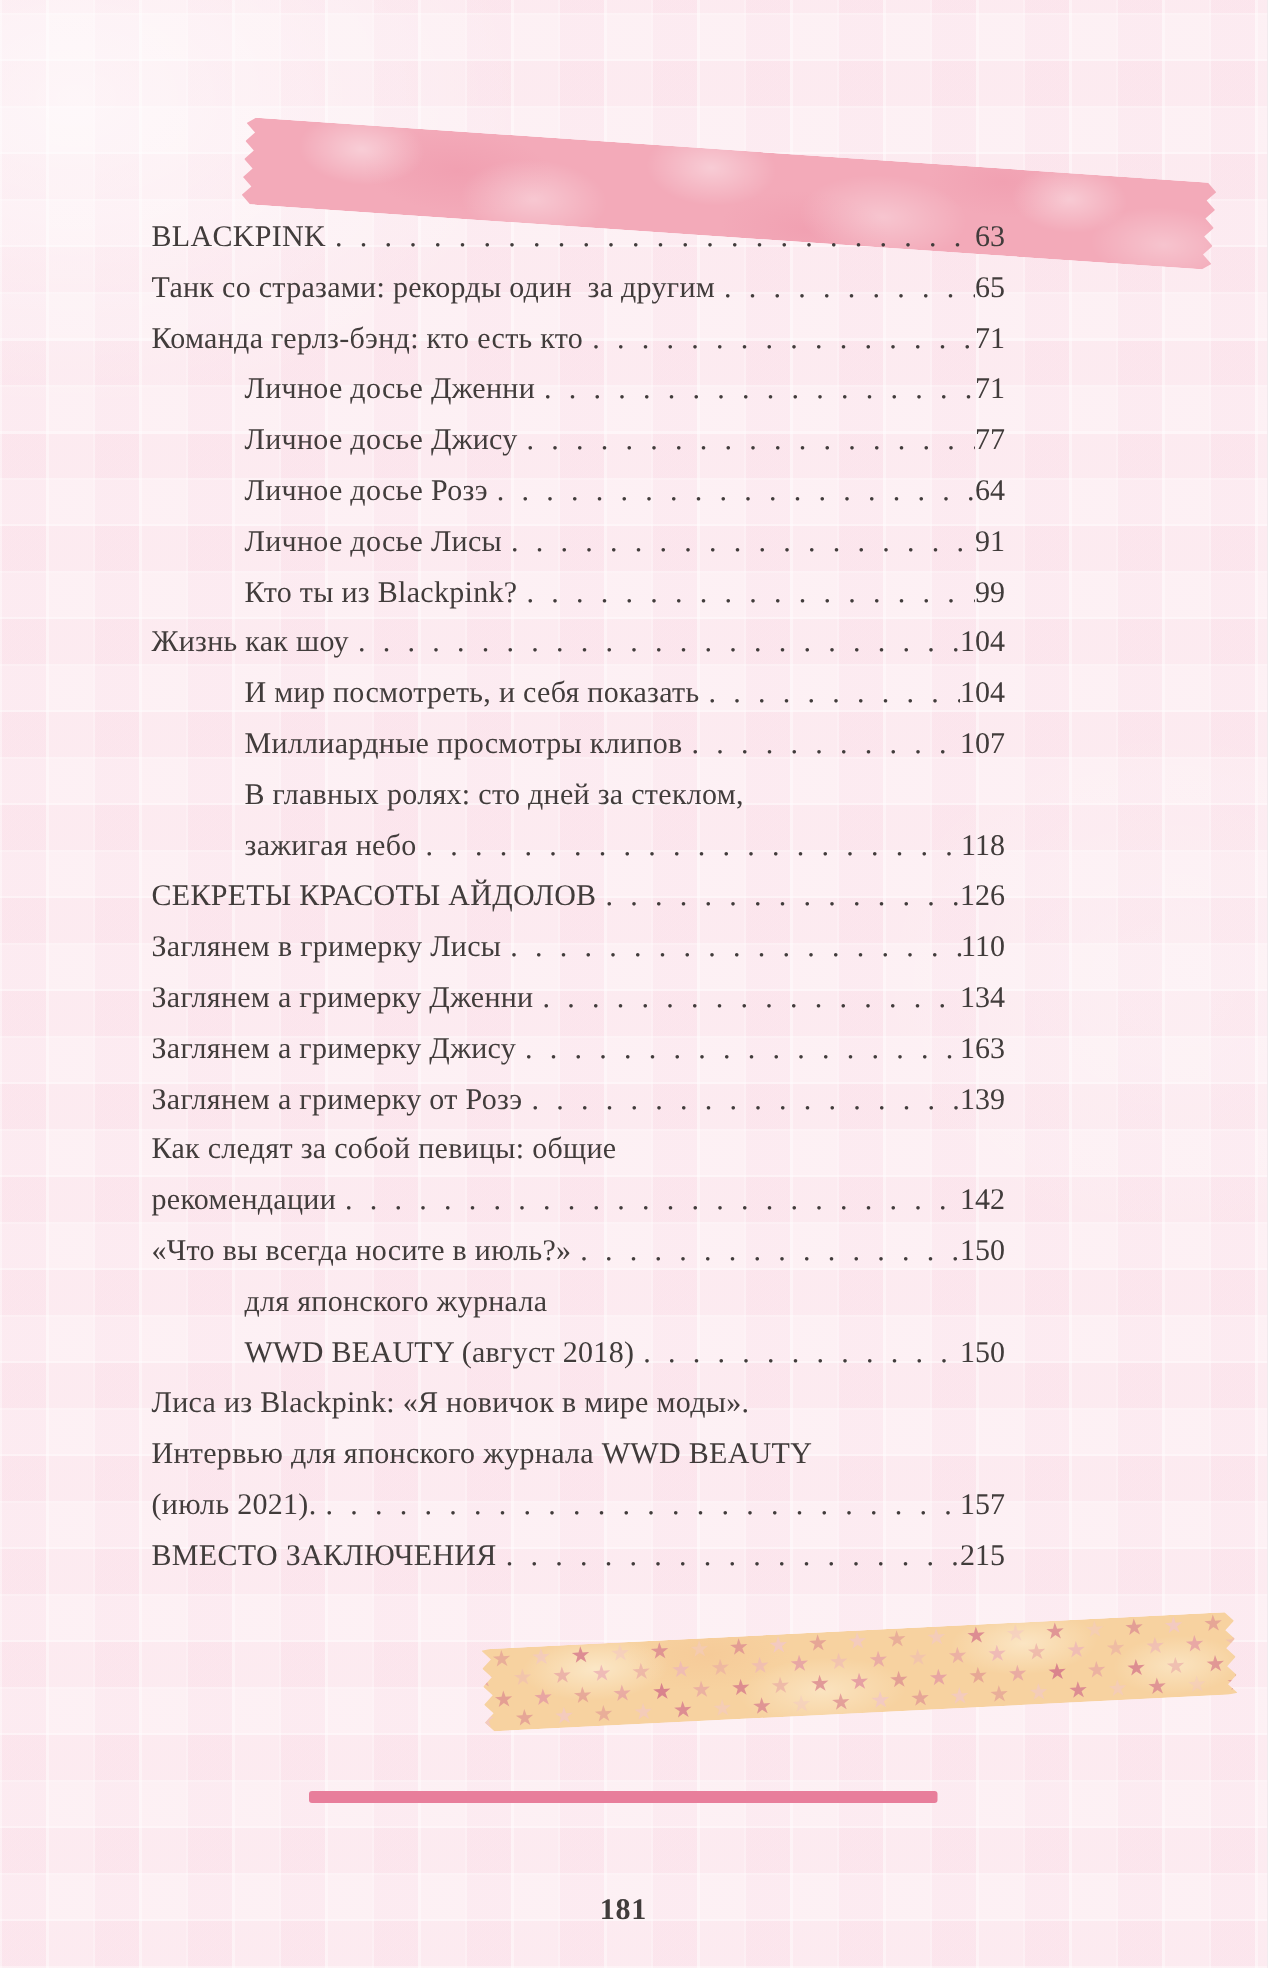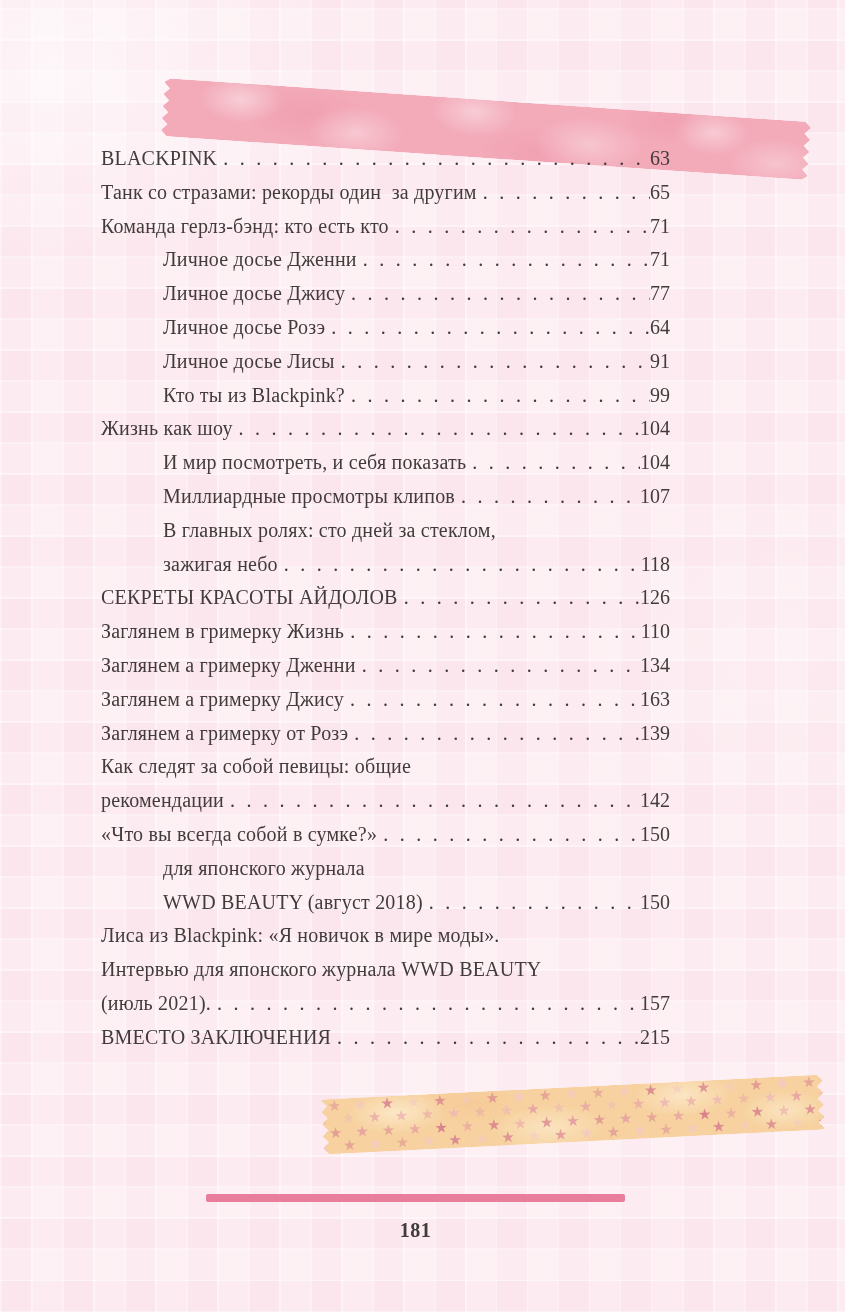"Заглянем в гримерку Жизнь" span.toc-title { text: Жизнь -> Лисы }
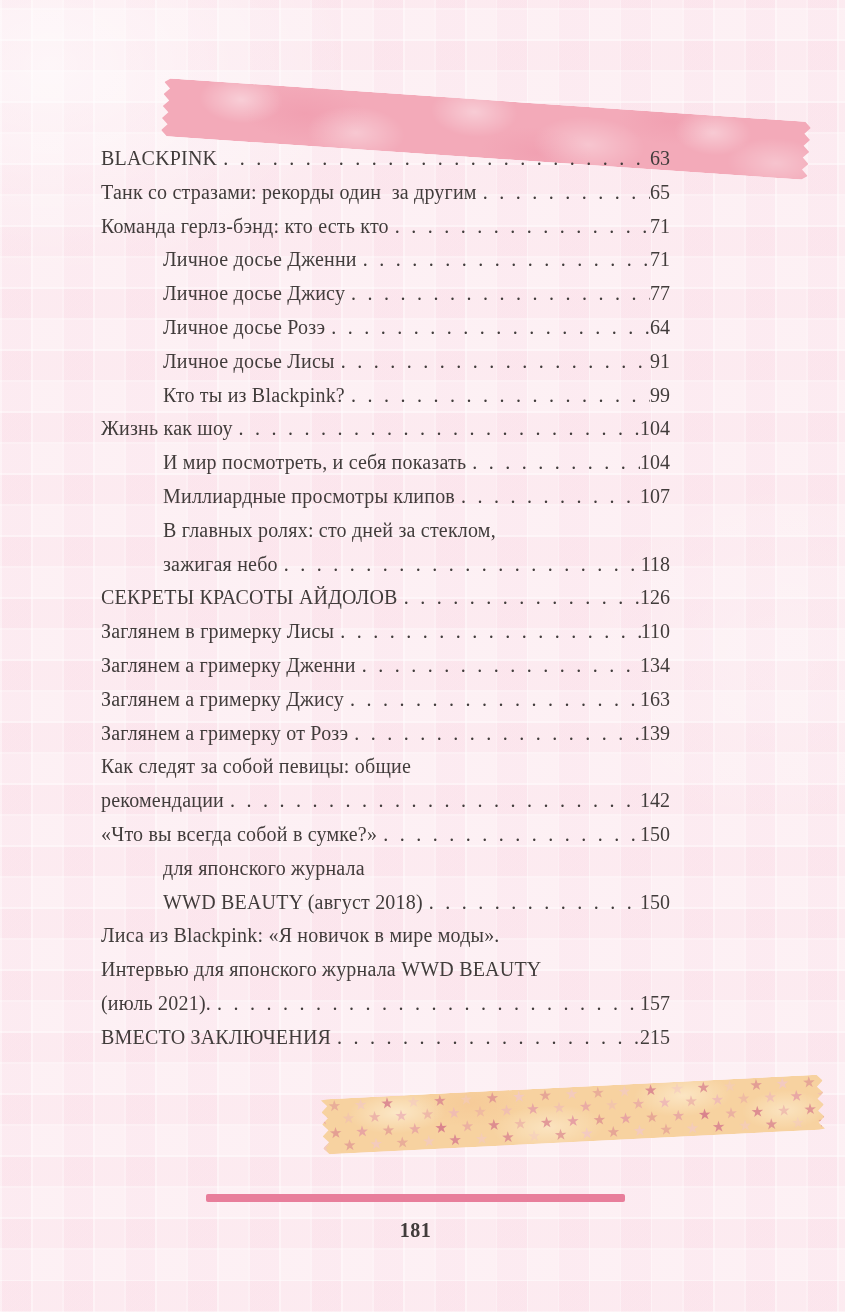"«Что вы всегда собой в" span.toc-title { text: собой в сумке -> носите в июль }
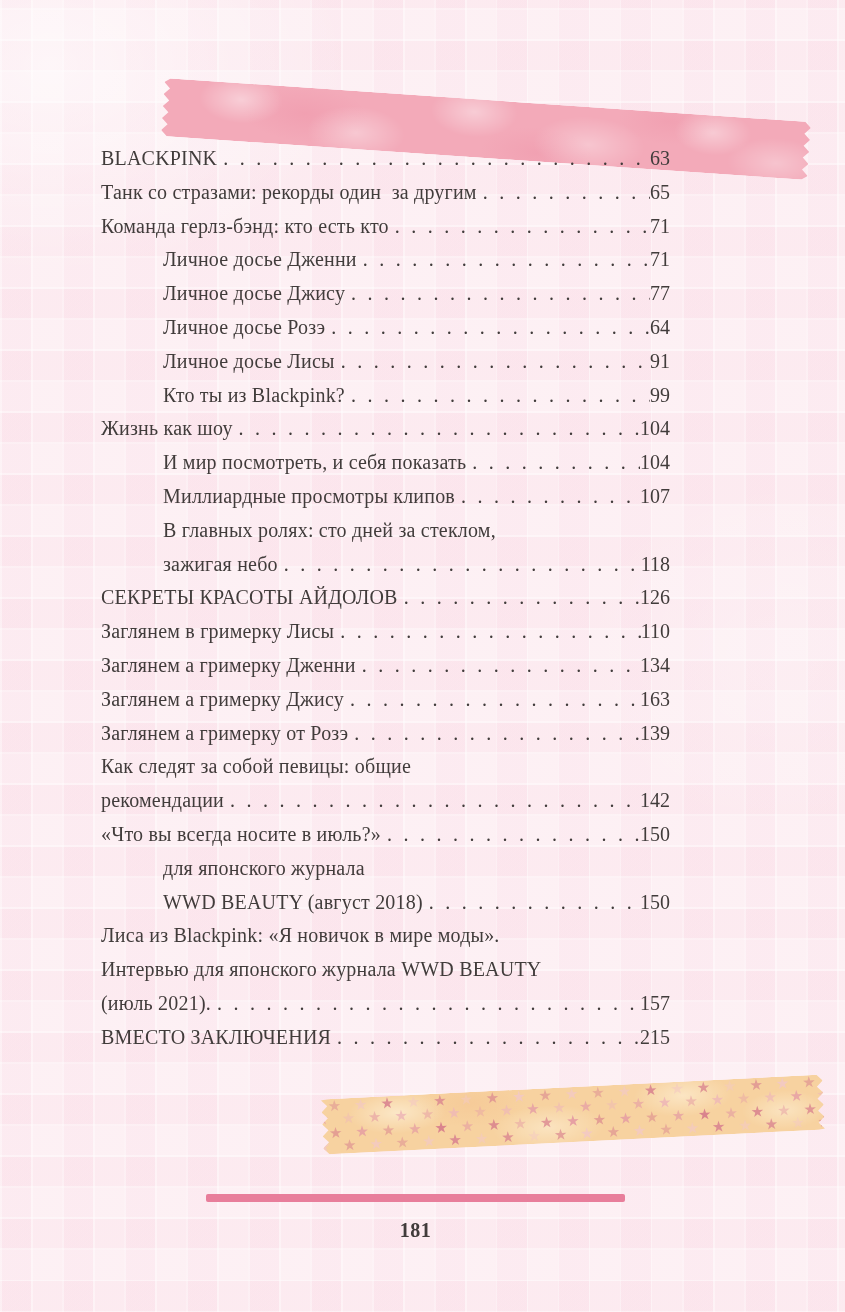"181" .page-number { top: 1219px -> 1262px }
